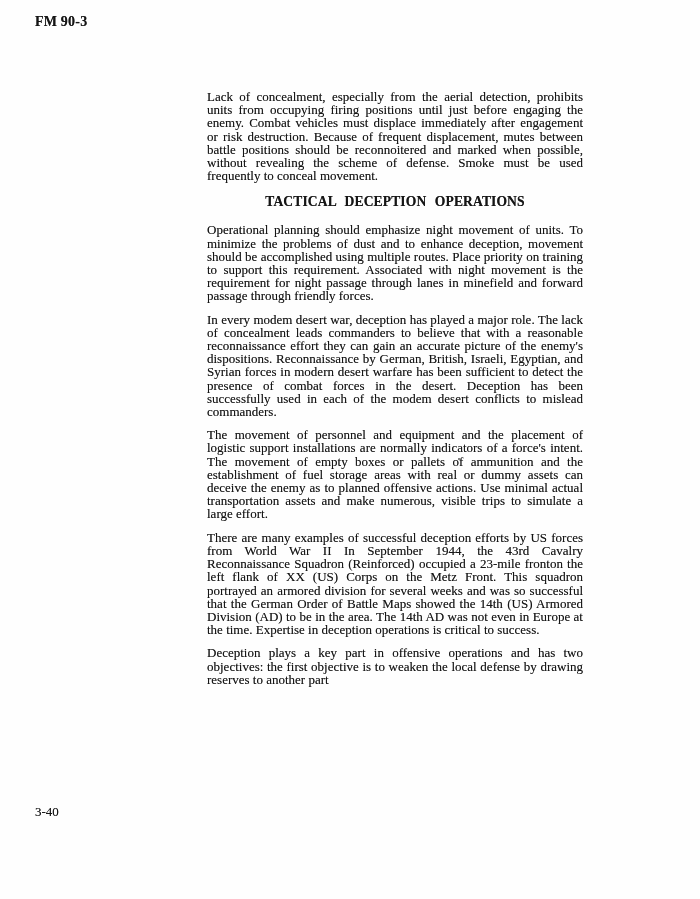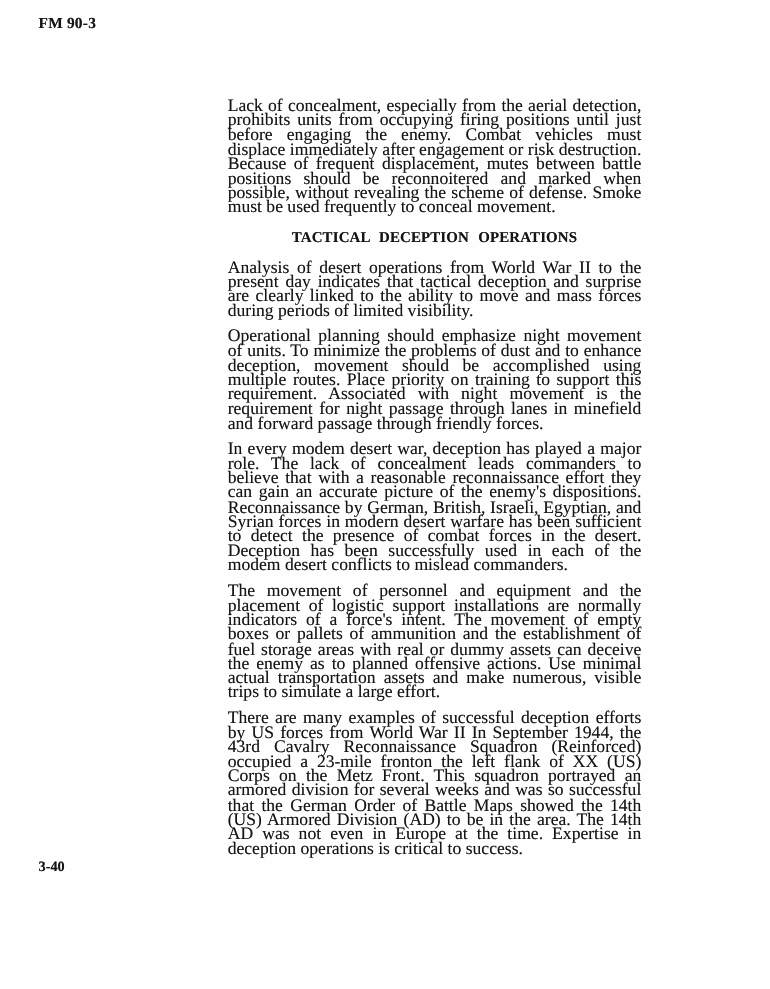"Lack of concealment, especially from" .content p { font-size: 16px -> 13px }
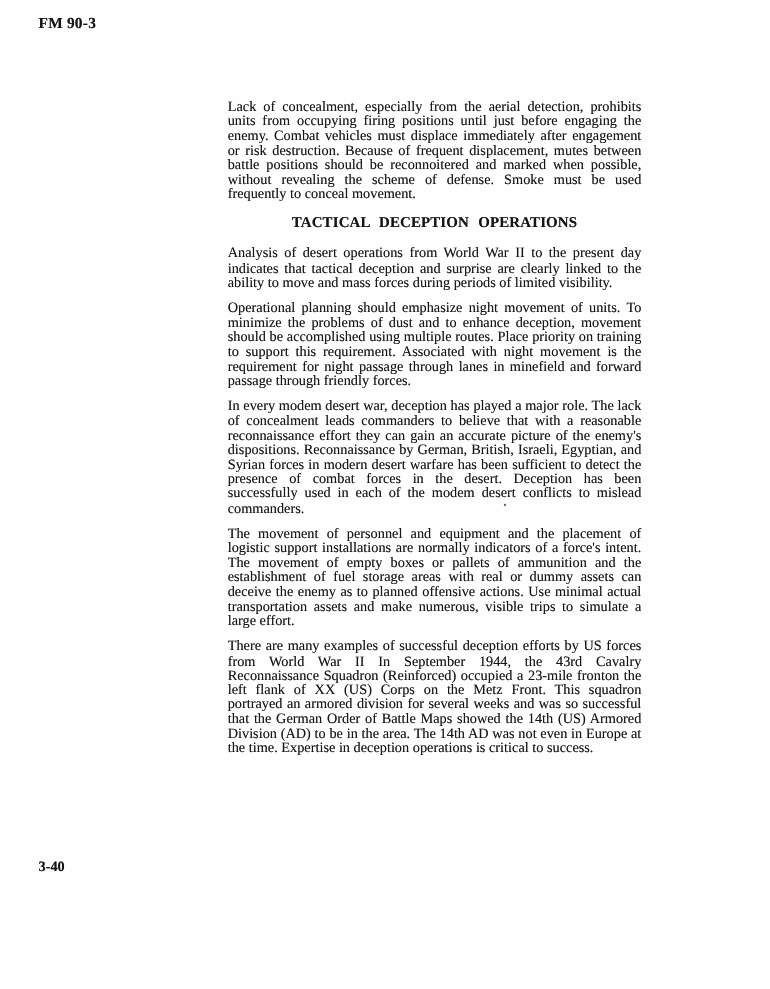"Analysis of desert operations from" p { html: <p>Analysis of desert operations from World War II to the present day indicates that tactical deception and surprise are clearly linked to the ability to move and mass forces during periods of limited visibility.</p> -> none }
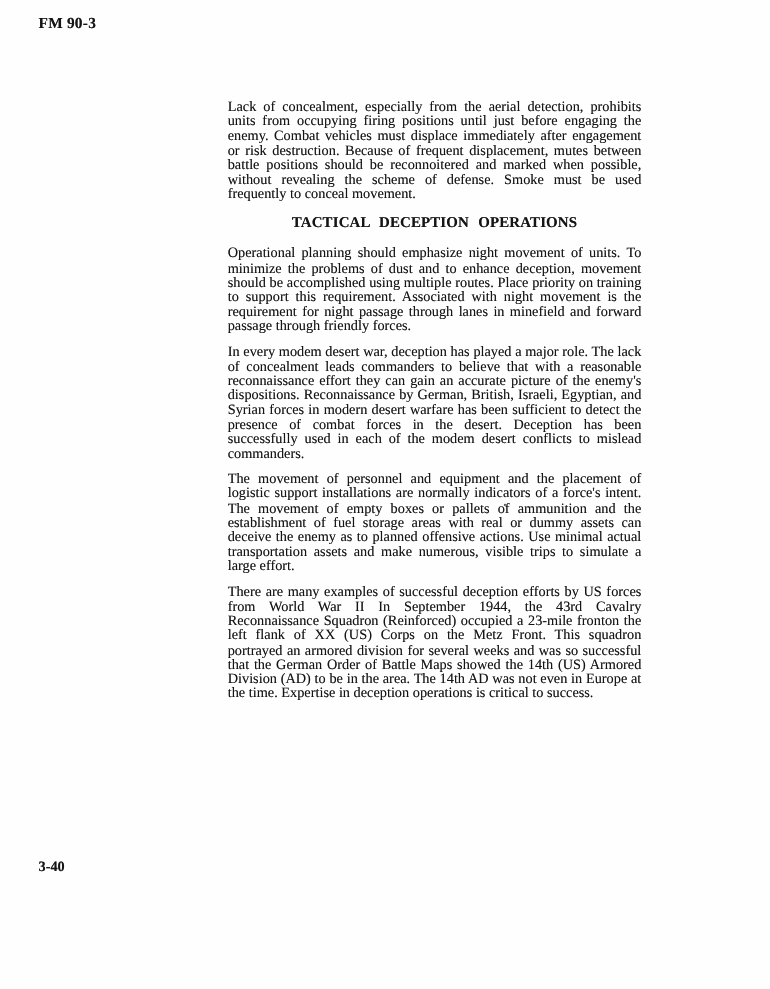"Deception plays a key part" p { html: none -> <p>Deception plays a key part in offensive operations and has two objectives: the first objective is to weaken the local defense by drawing reserves to another part</p> }
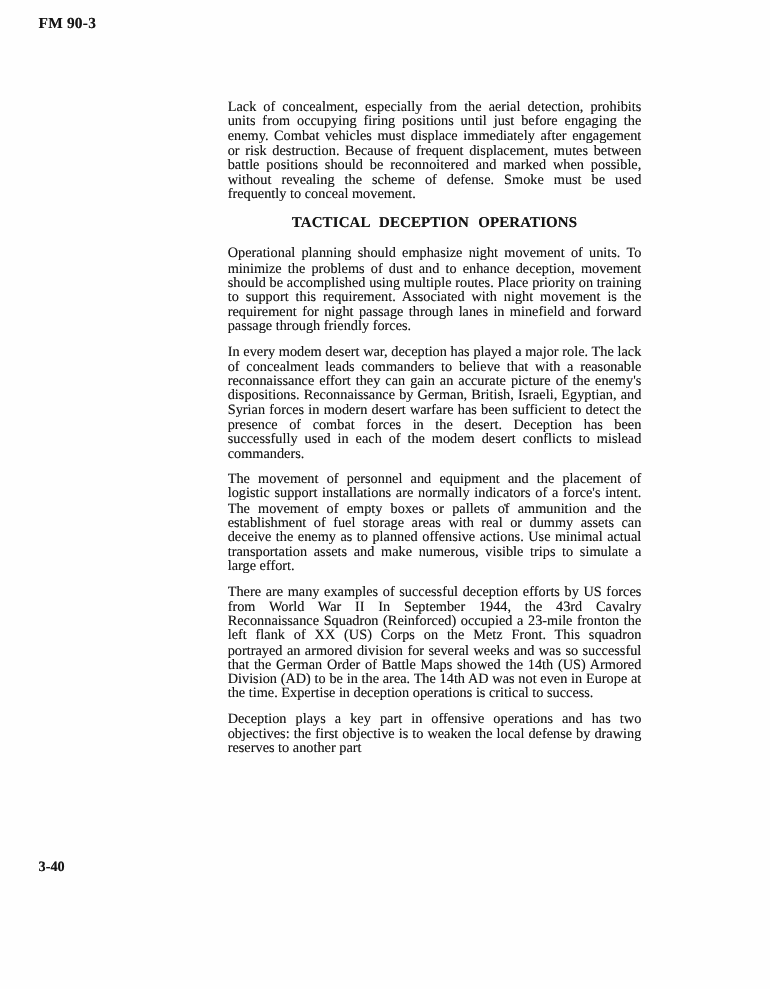"3-40" .doc-footer { font-weight: bold -> normal; top: 780px -> 804px }
